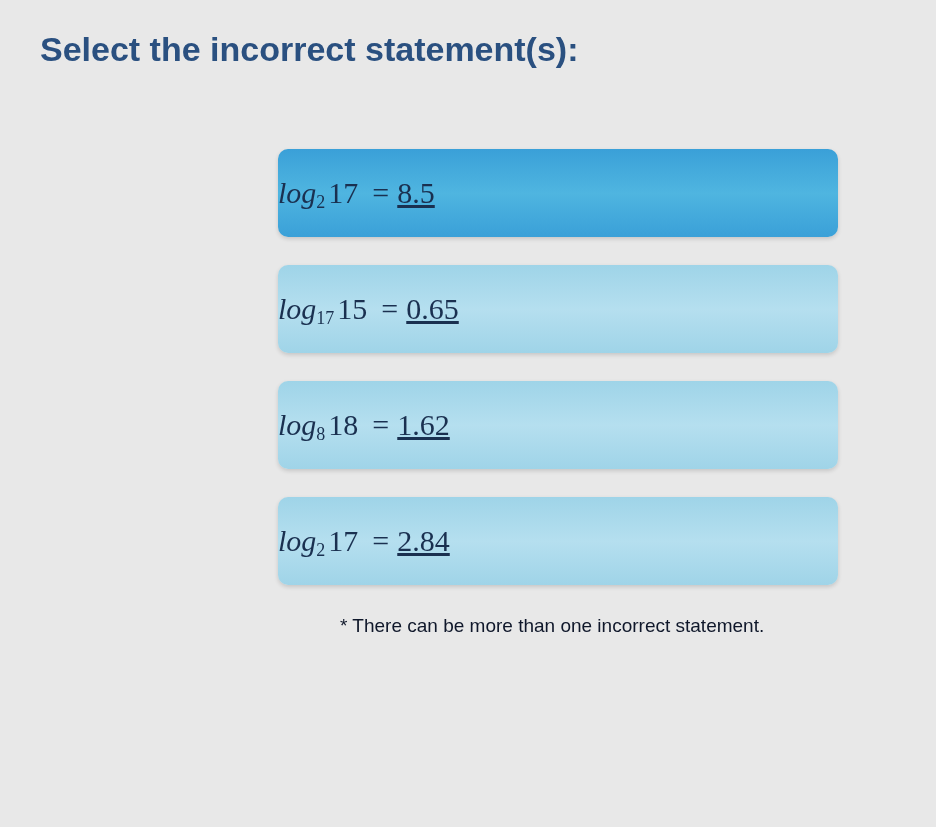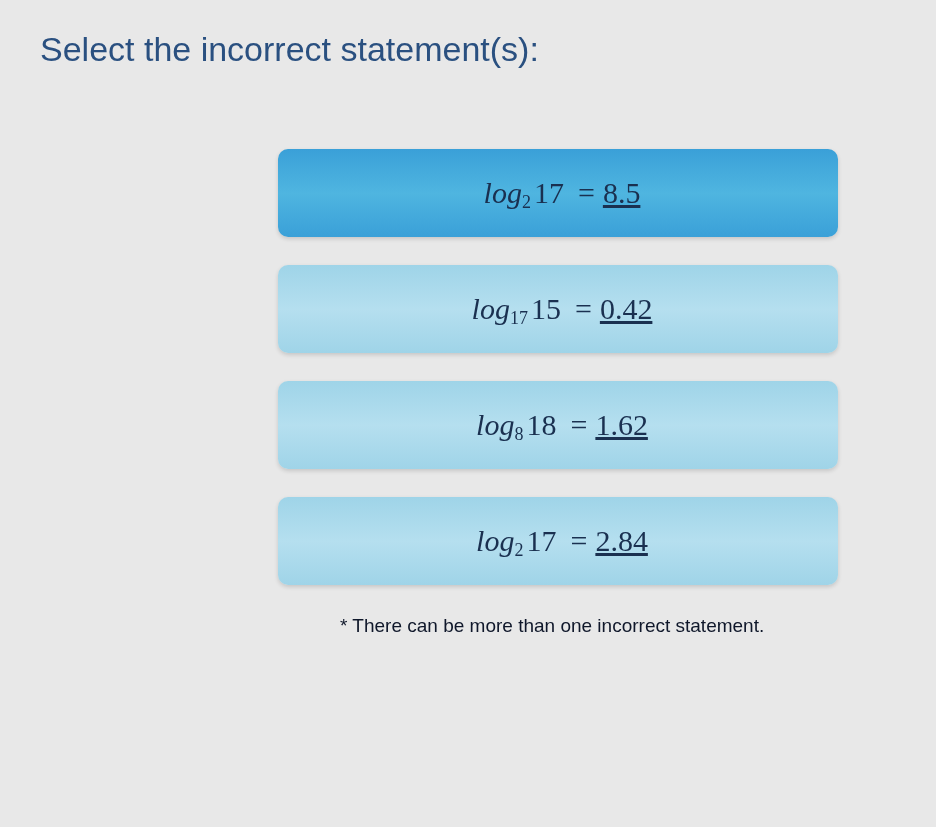"Select the incorrect statement(s):" .question-title { font-weight: 400 -> 700 }
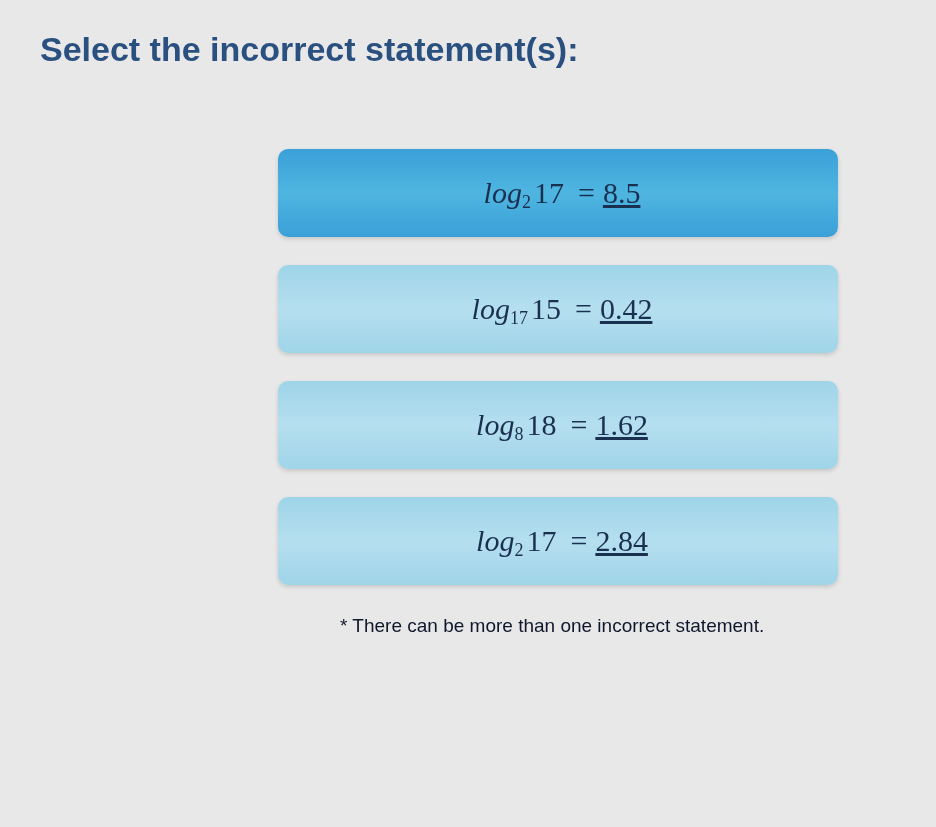"log" .option { justify-content: center -> flex-start; padding-left: 8px -> none }
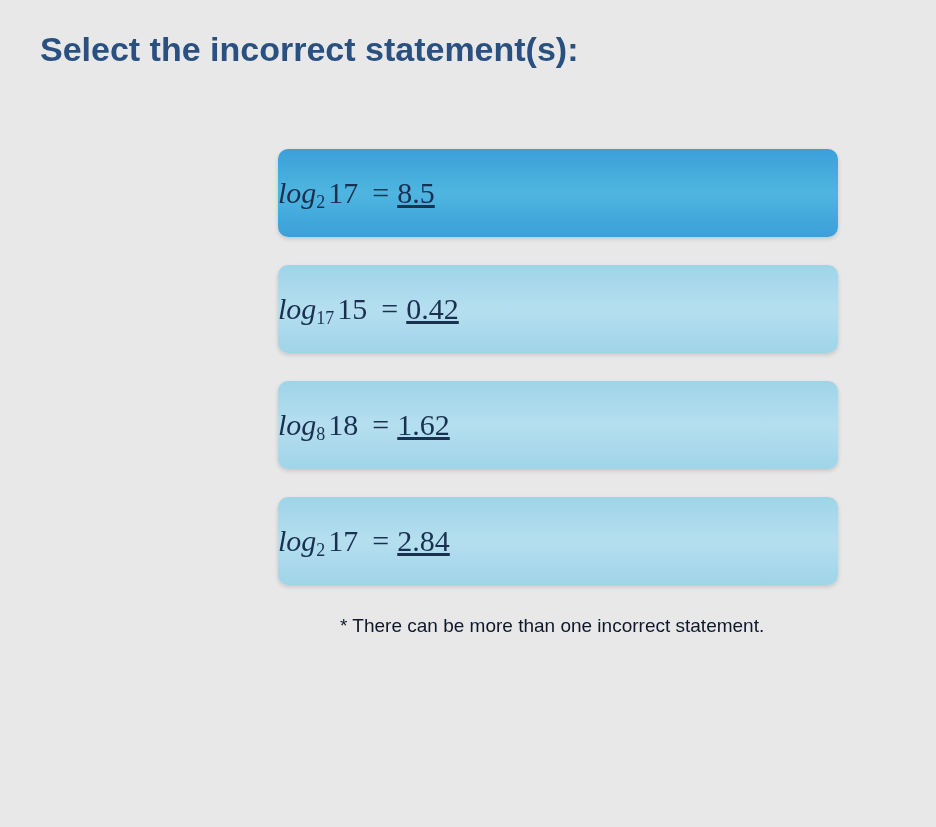"0.42" span.val { text: 0.42 -> 0.65 }
